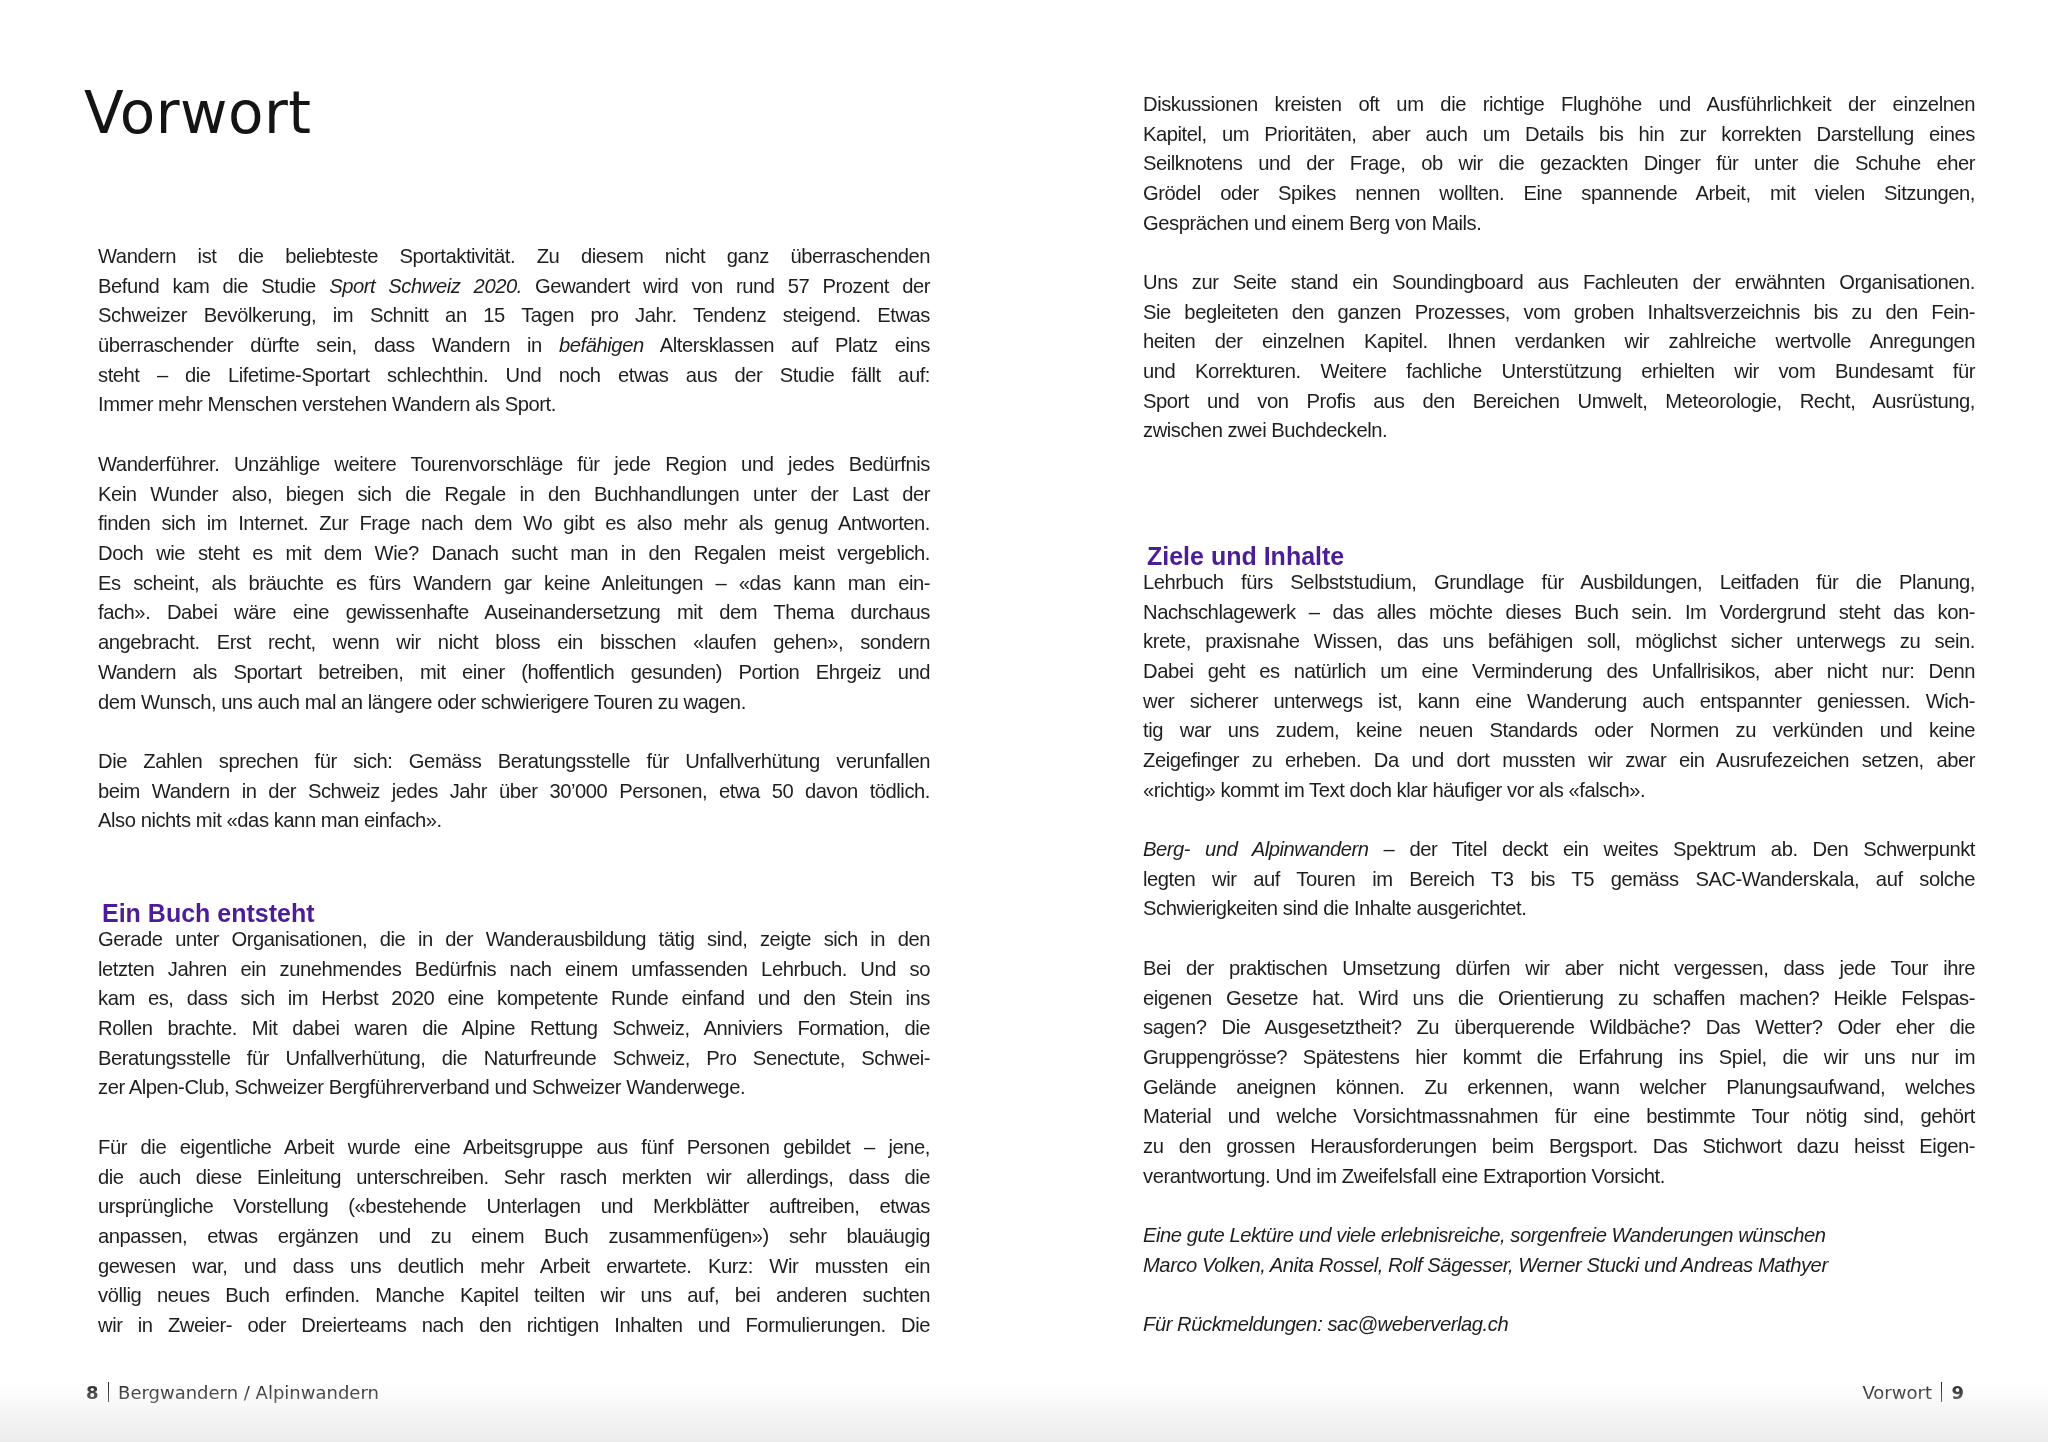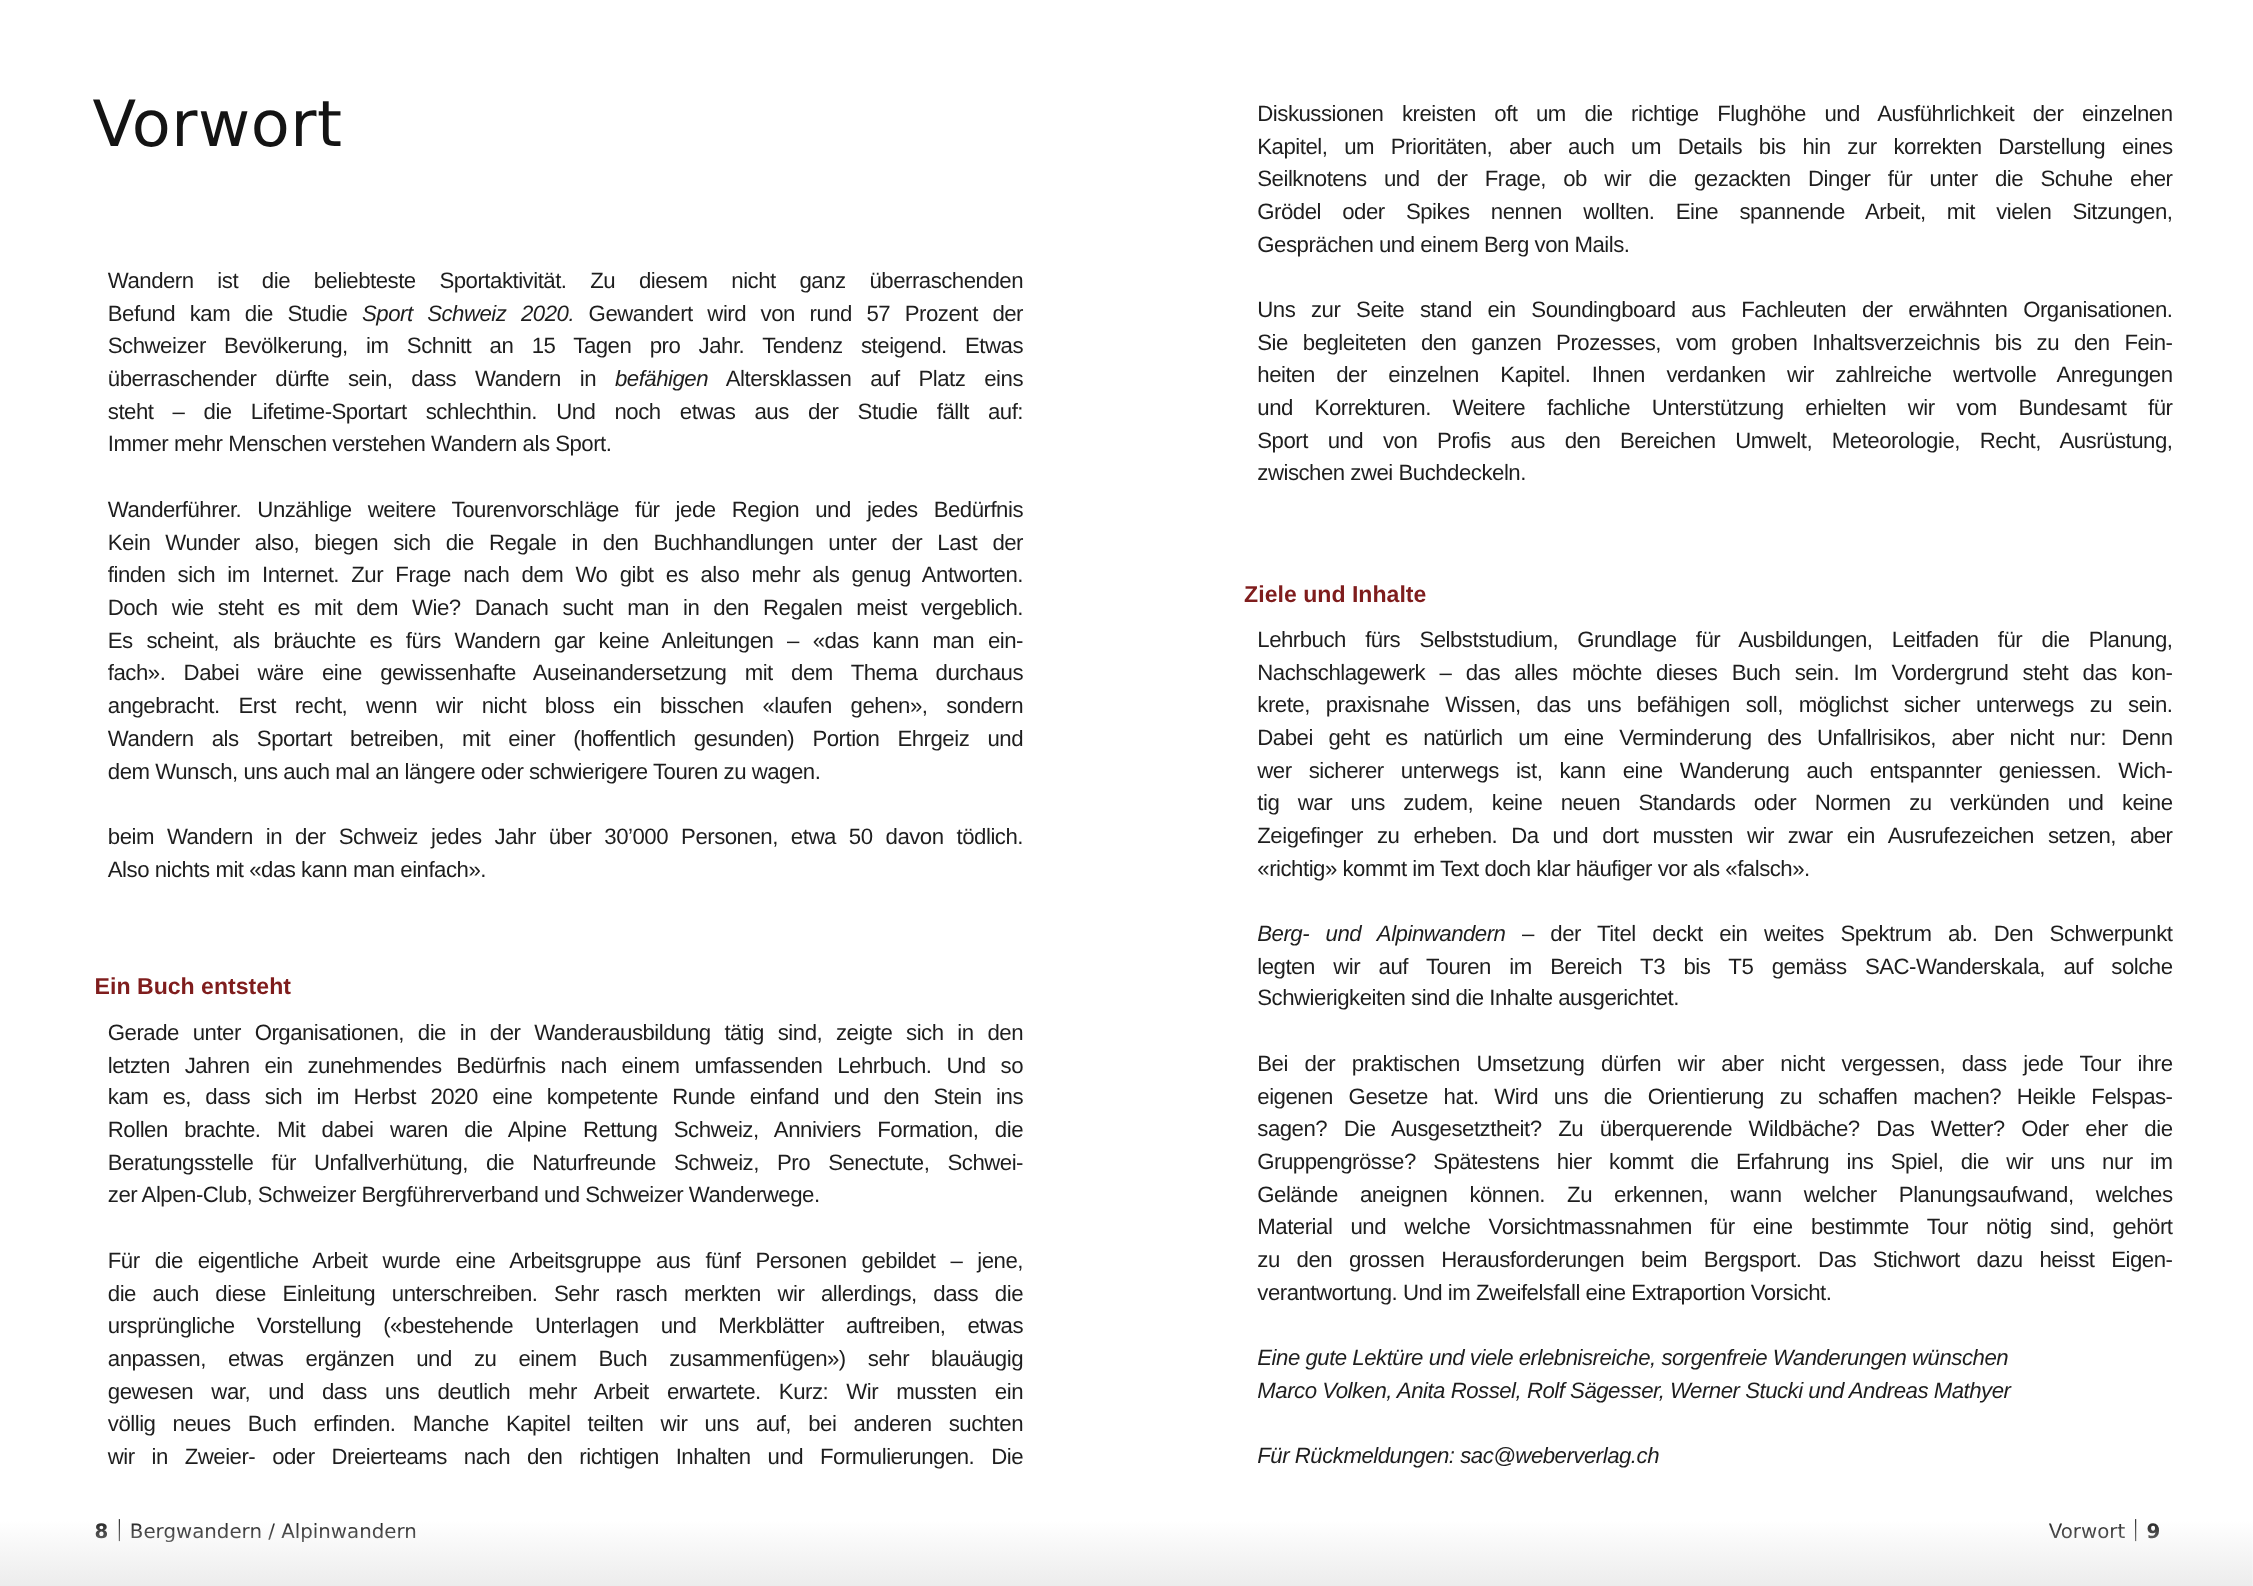"Ziele und Inhalte" .heading { color: #7f1d1d -> #4c1d95; font-size: 21px -> 25px; margin: 0 -> 16px }
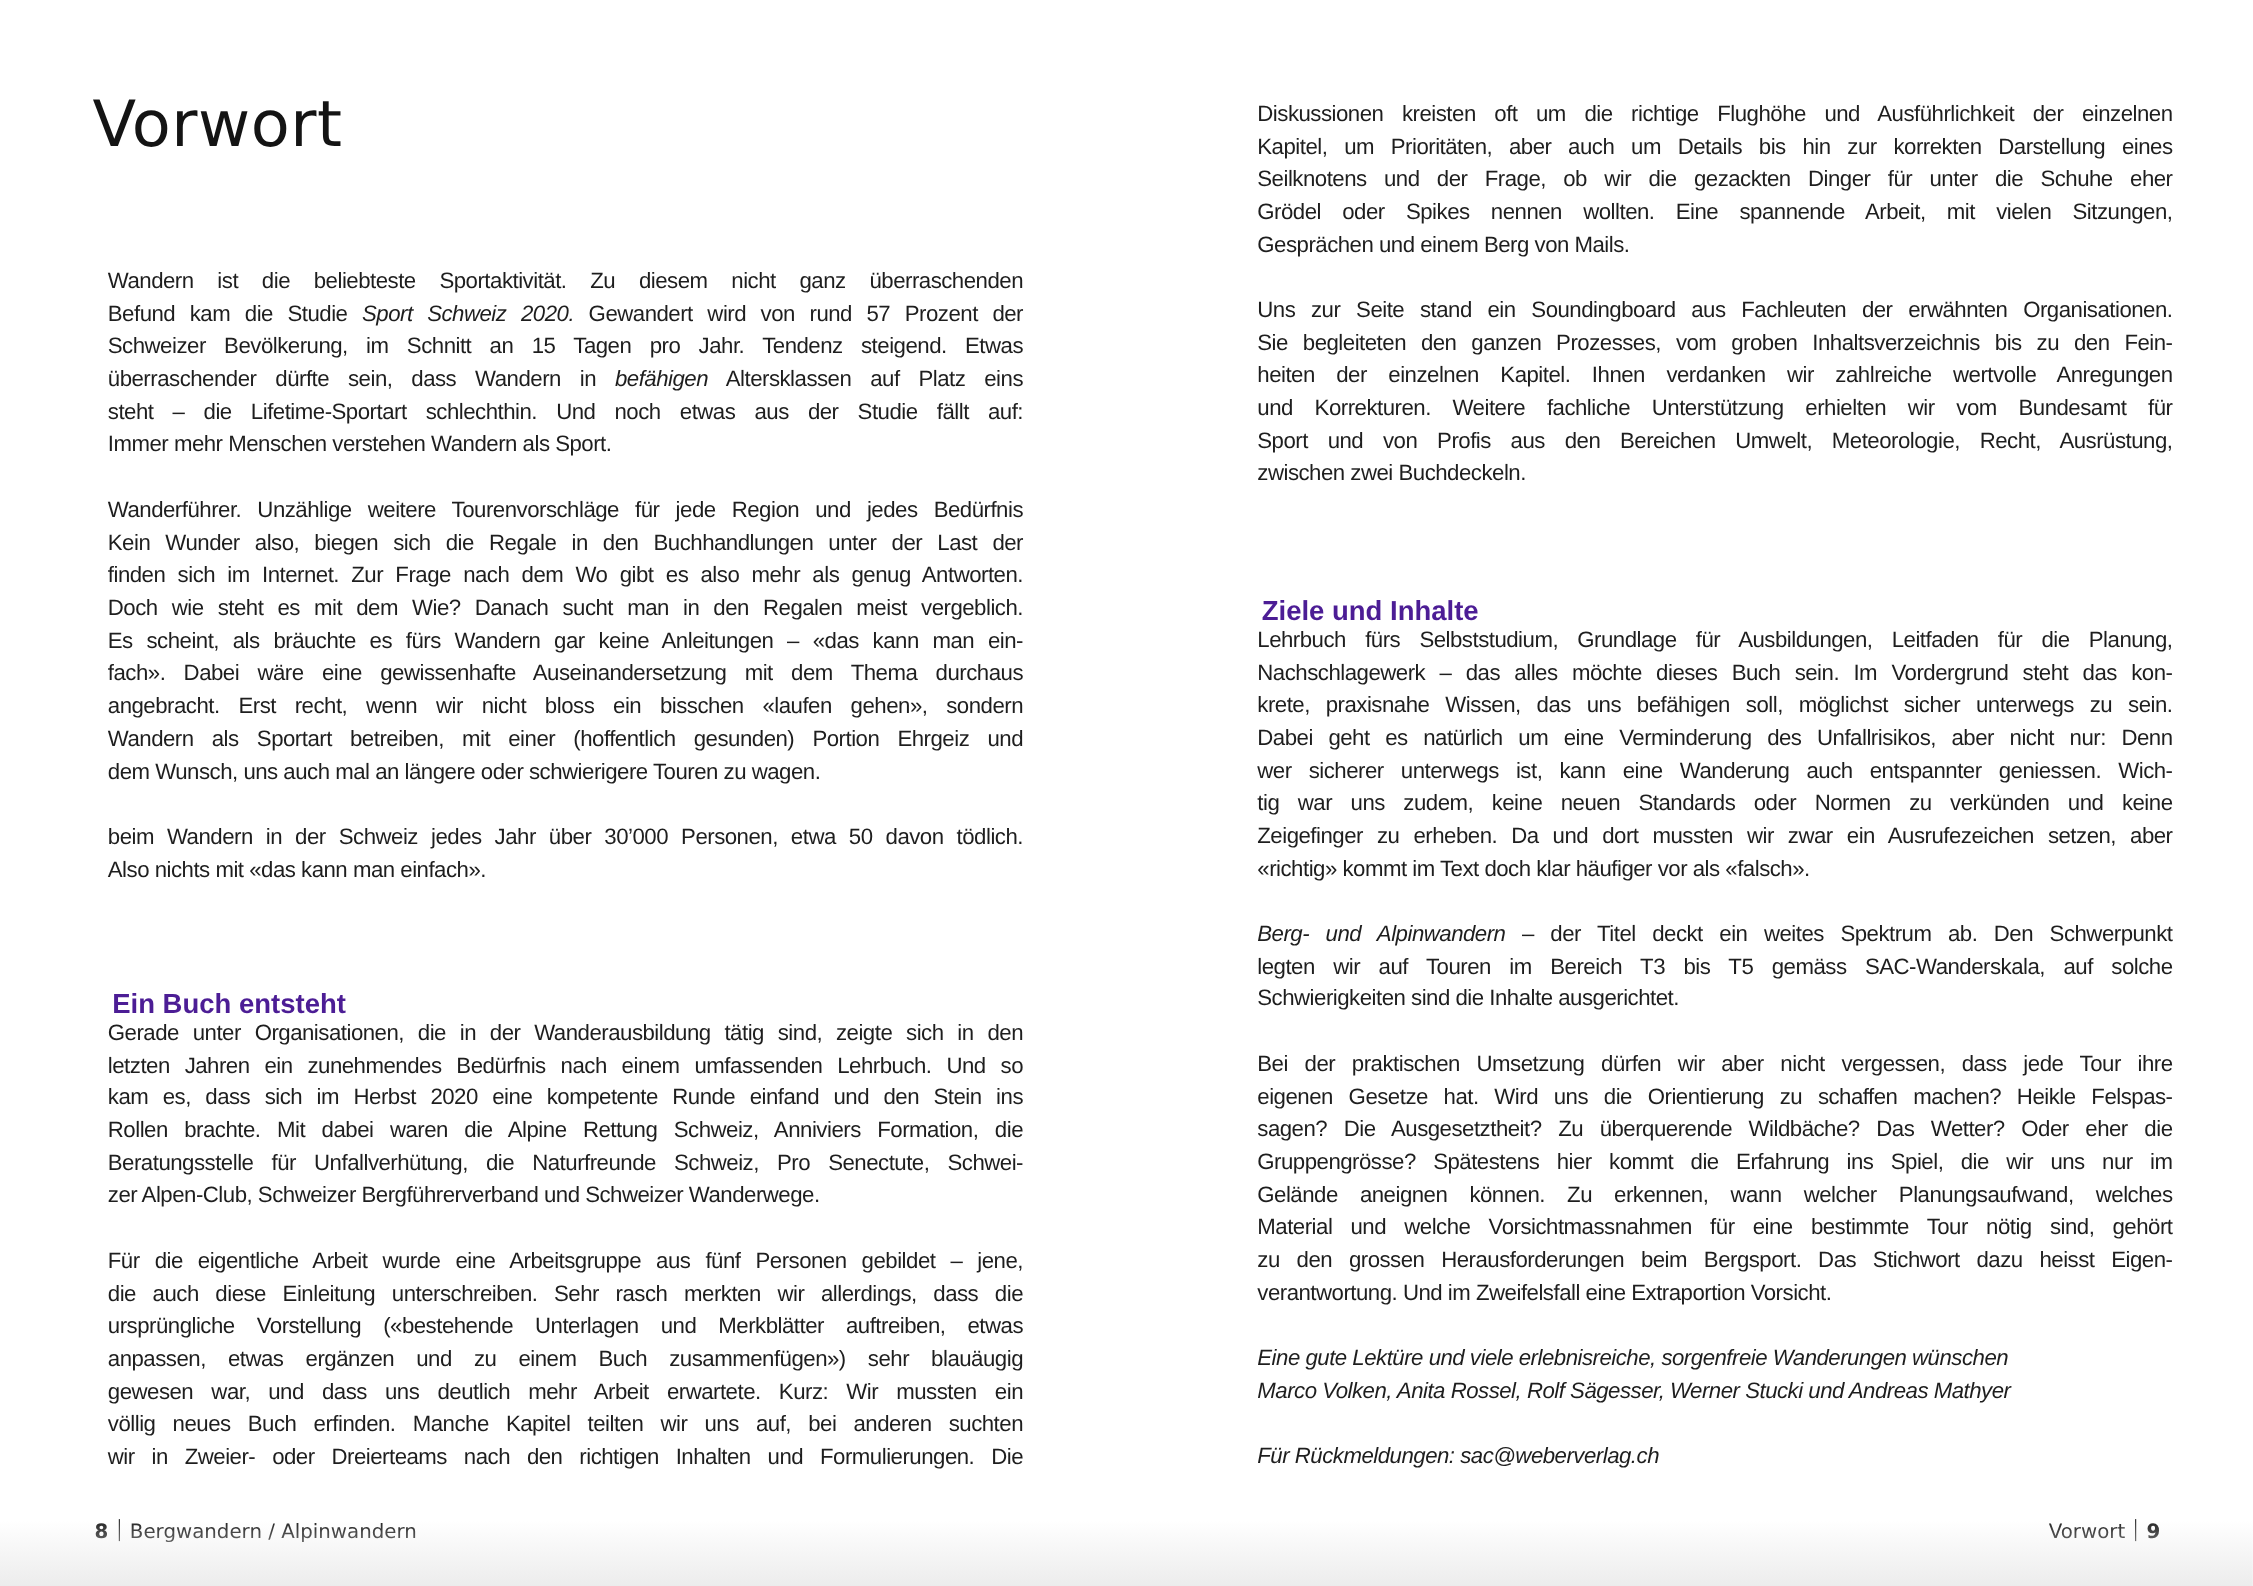"Die Zahlen sprechen für sich:" span.line { html: none -> <span><span>Die Zahlen sprechen für sich: Gemäss Beratungsstelle für Unfallverhütung verunfallen</span></span> }
